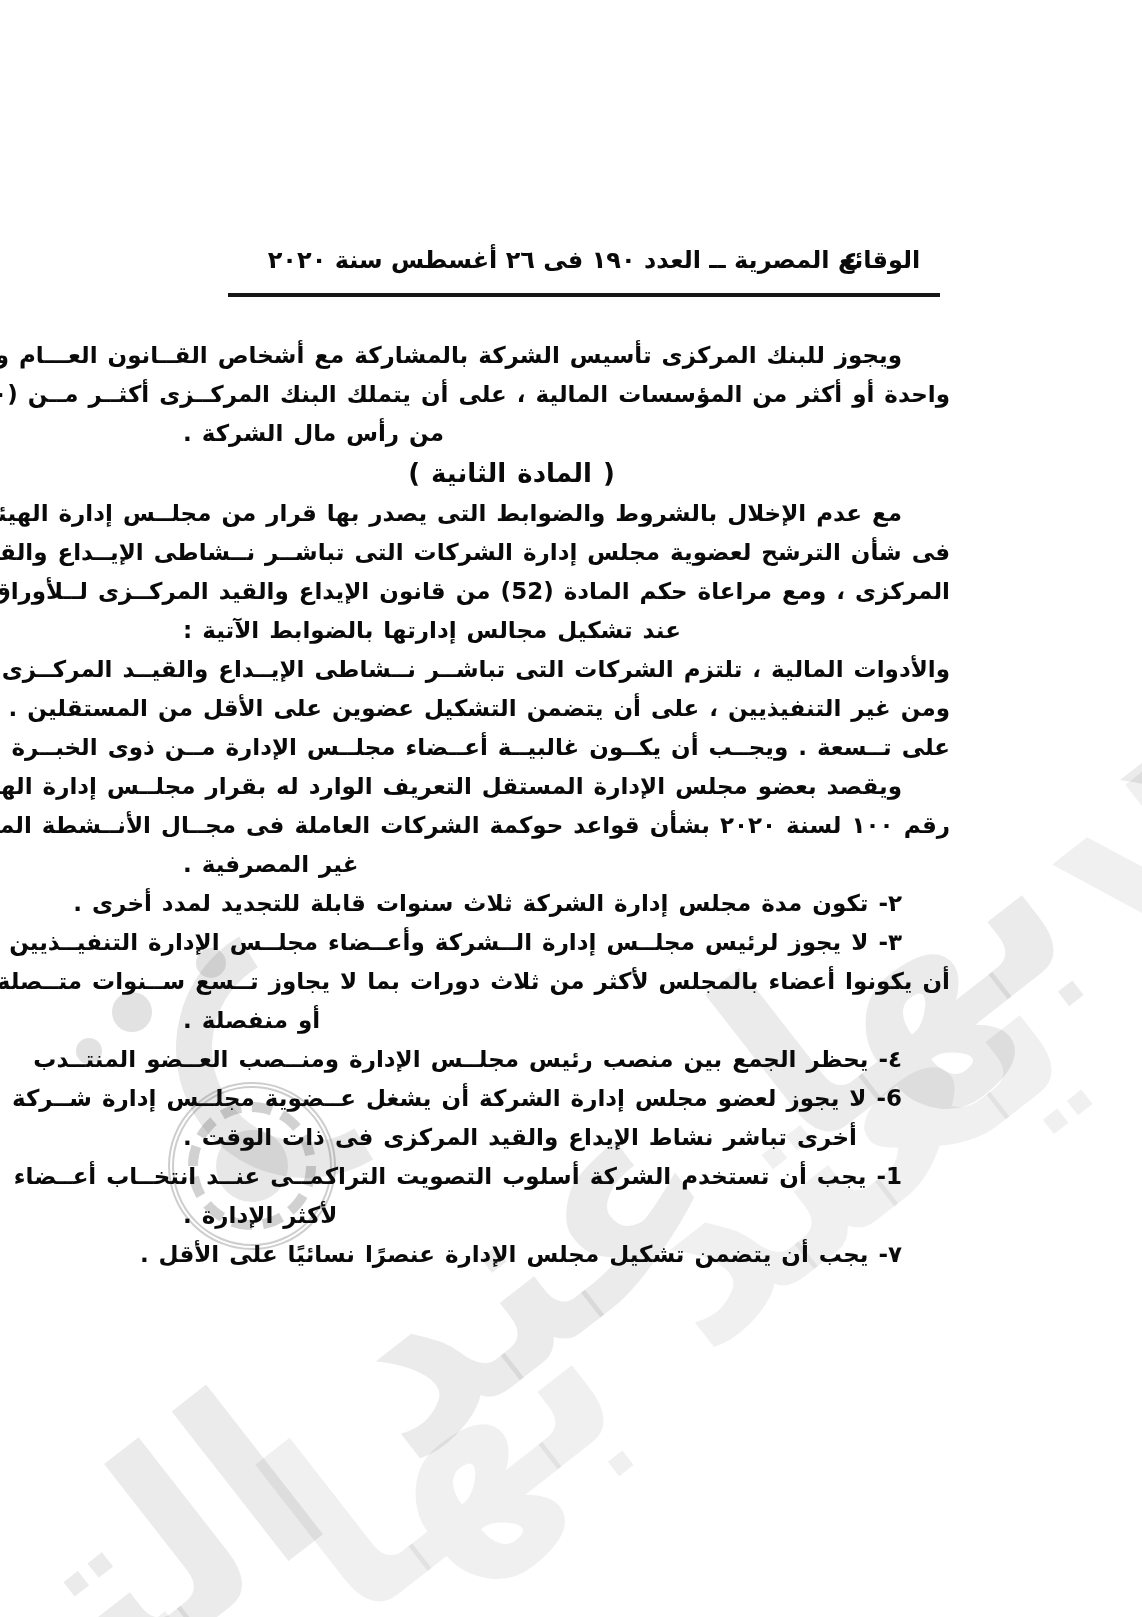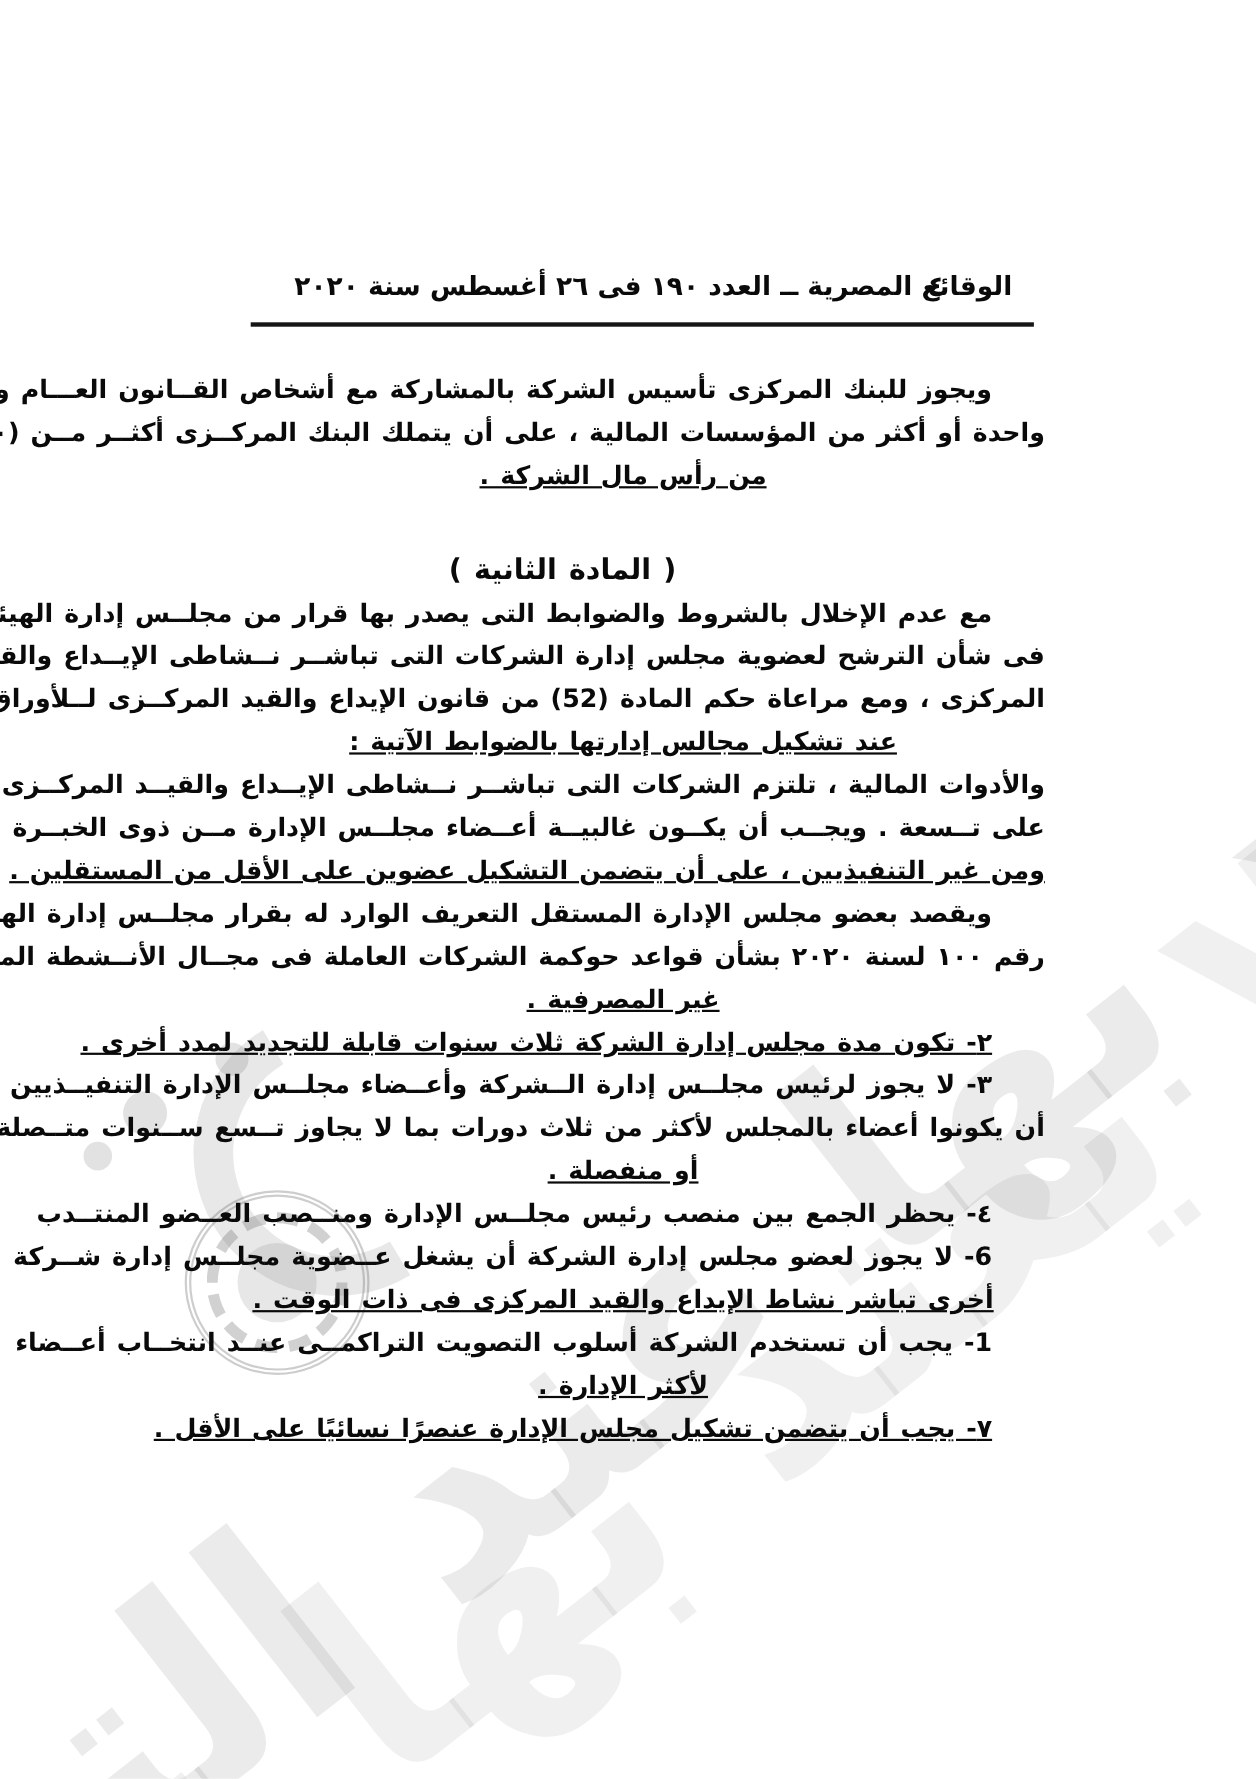"من رأس مال الشركة ." .ln.short { text-align: center -> left; text-decoration: underline -> none }
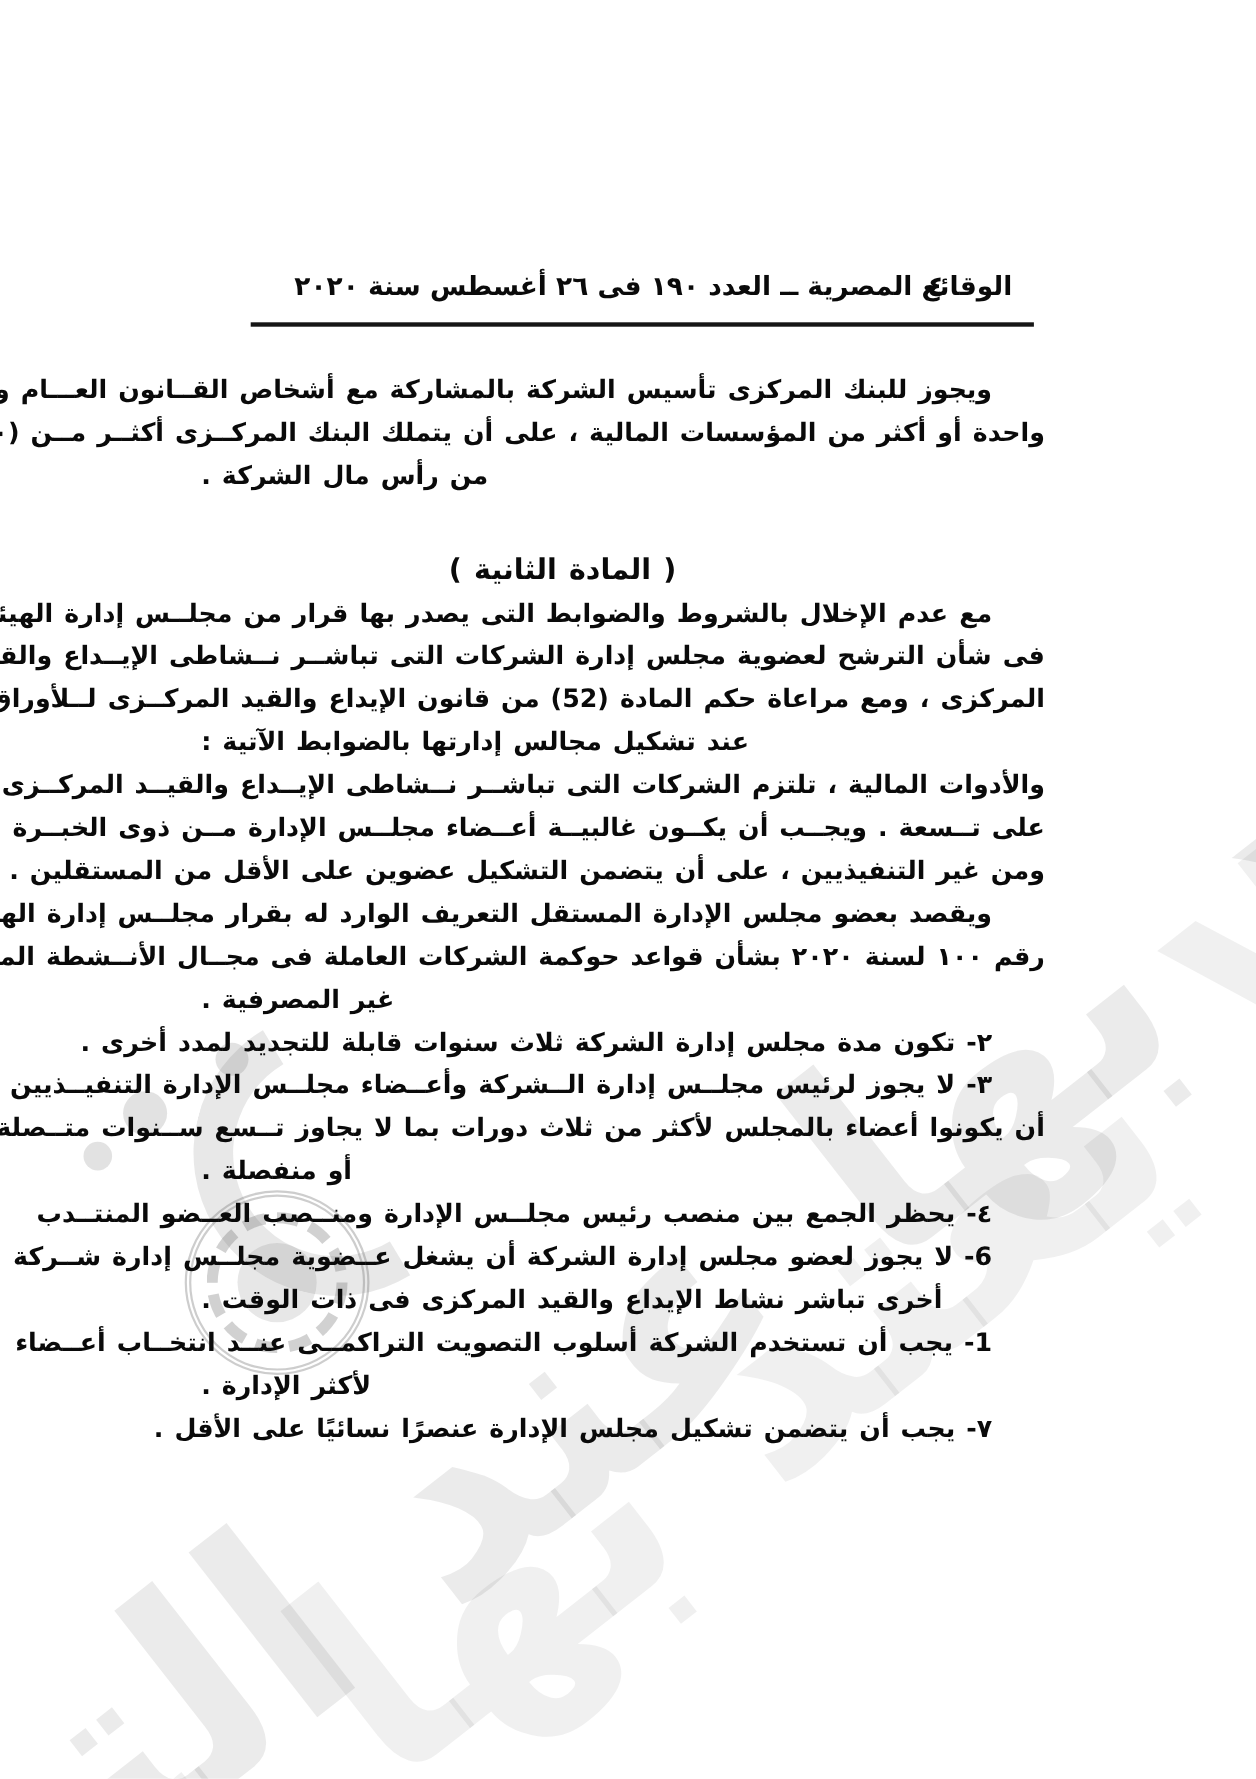"( المادة الثانية )" .ln.head { margin-top: 45px -> none }
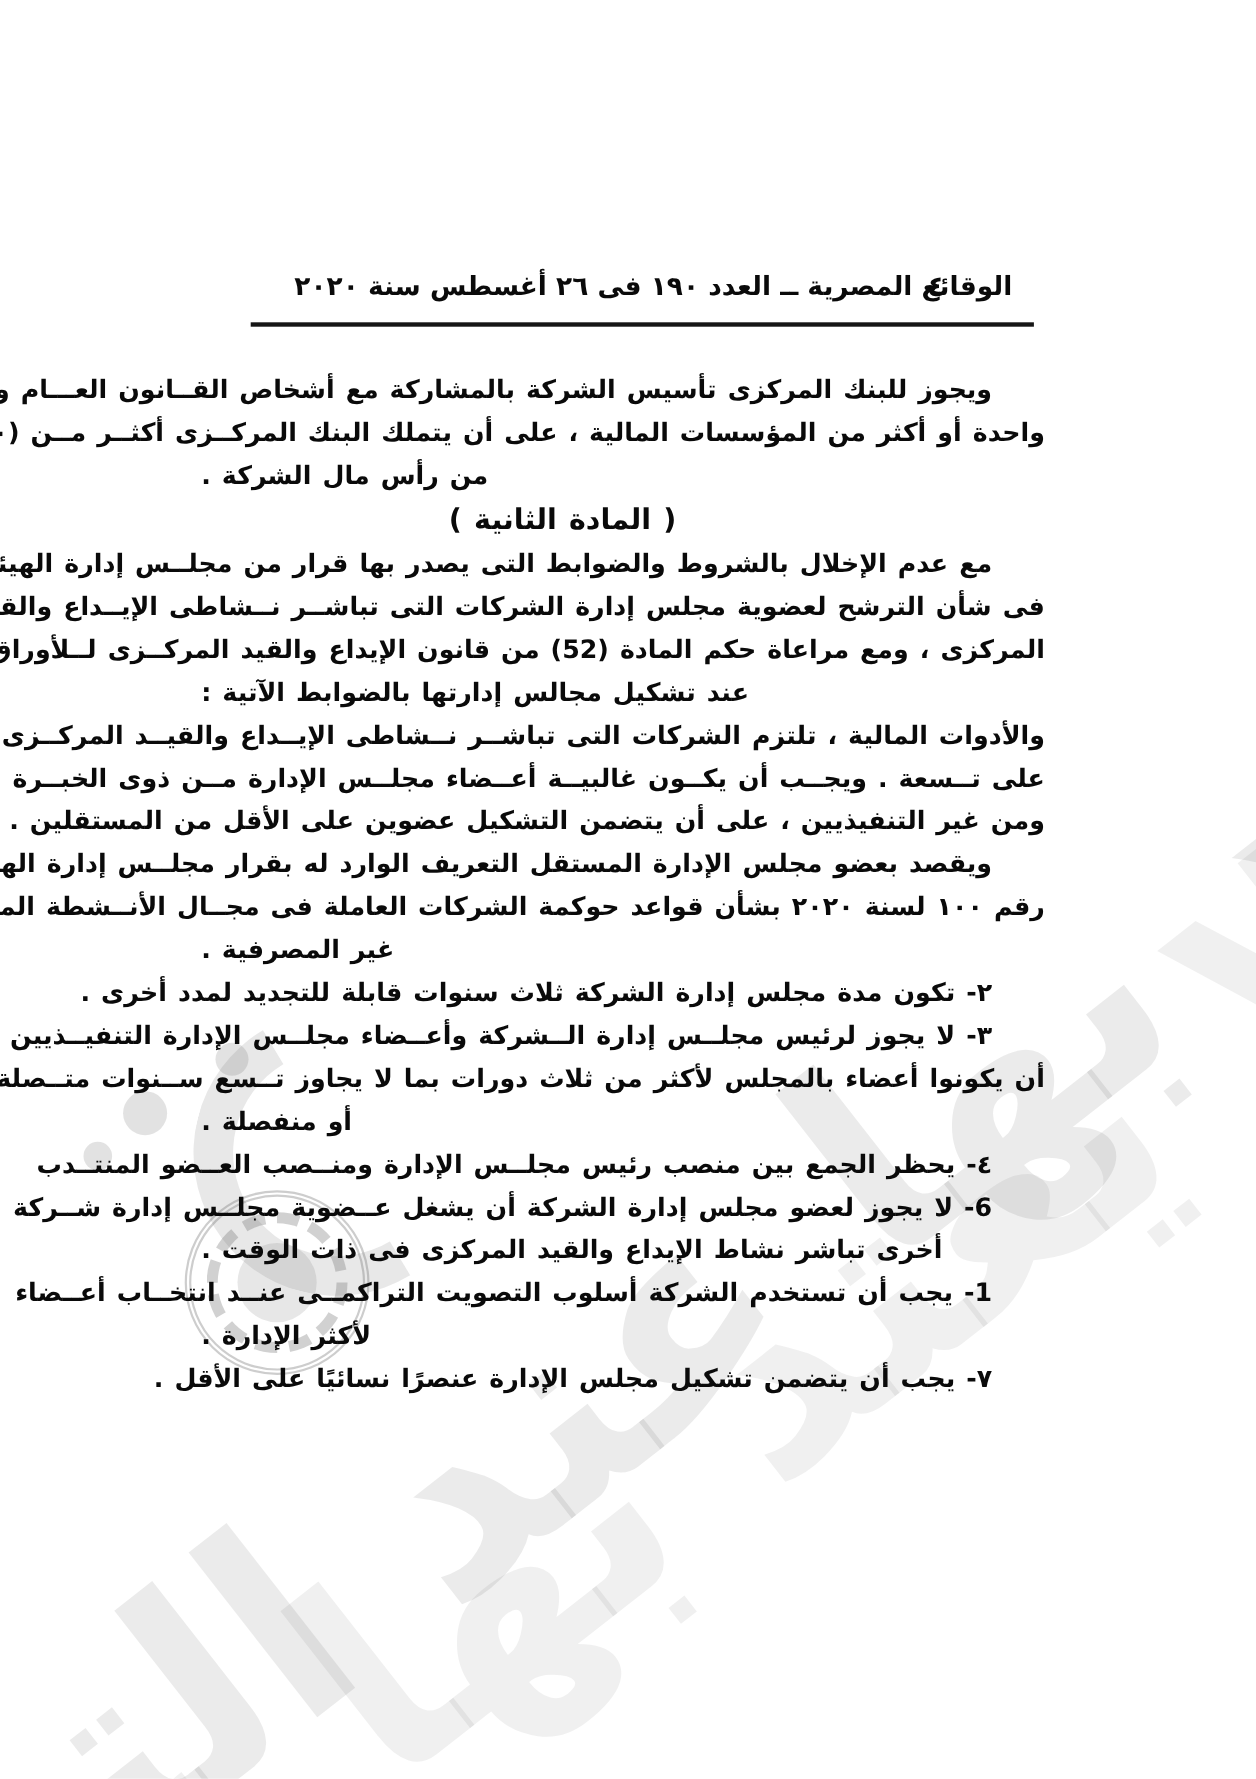"على تــسعة . ويجــب أن" div.ln { order: before "ومن غير التنفيذيين ، على" -> after "ومن غير التنفيذيين ، على" }
